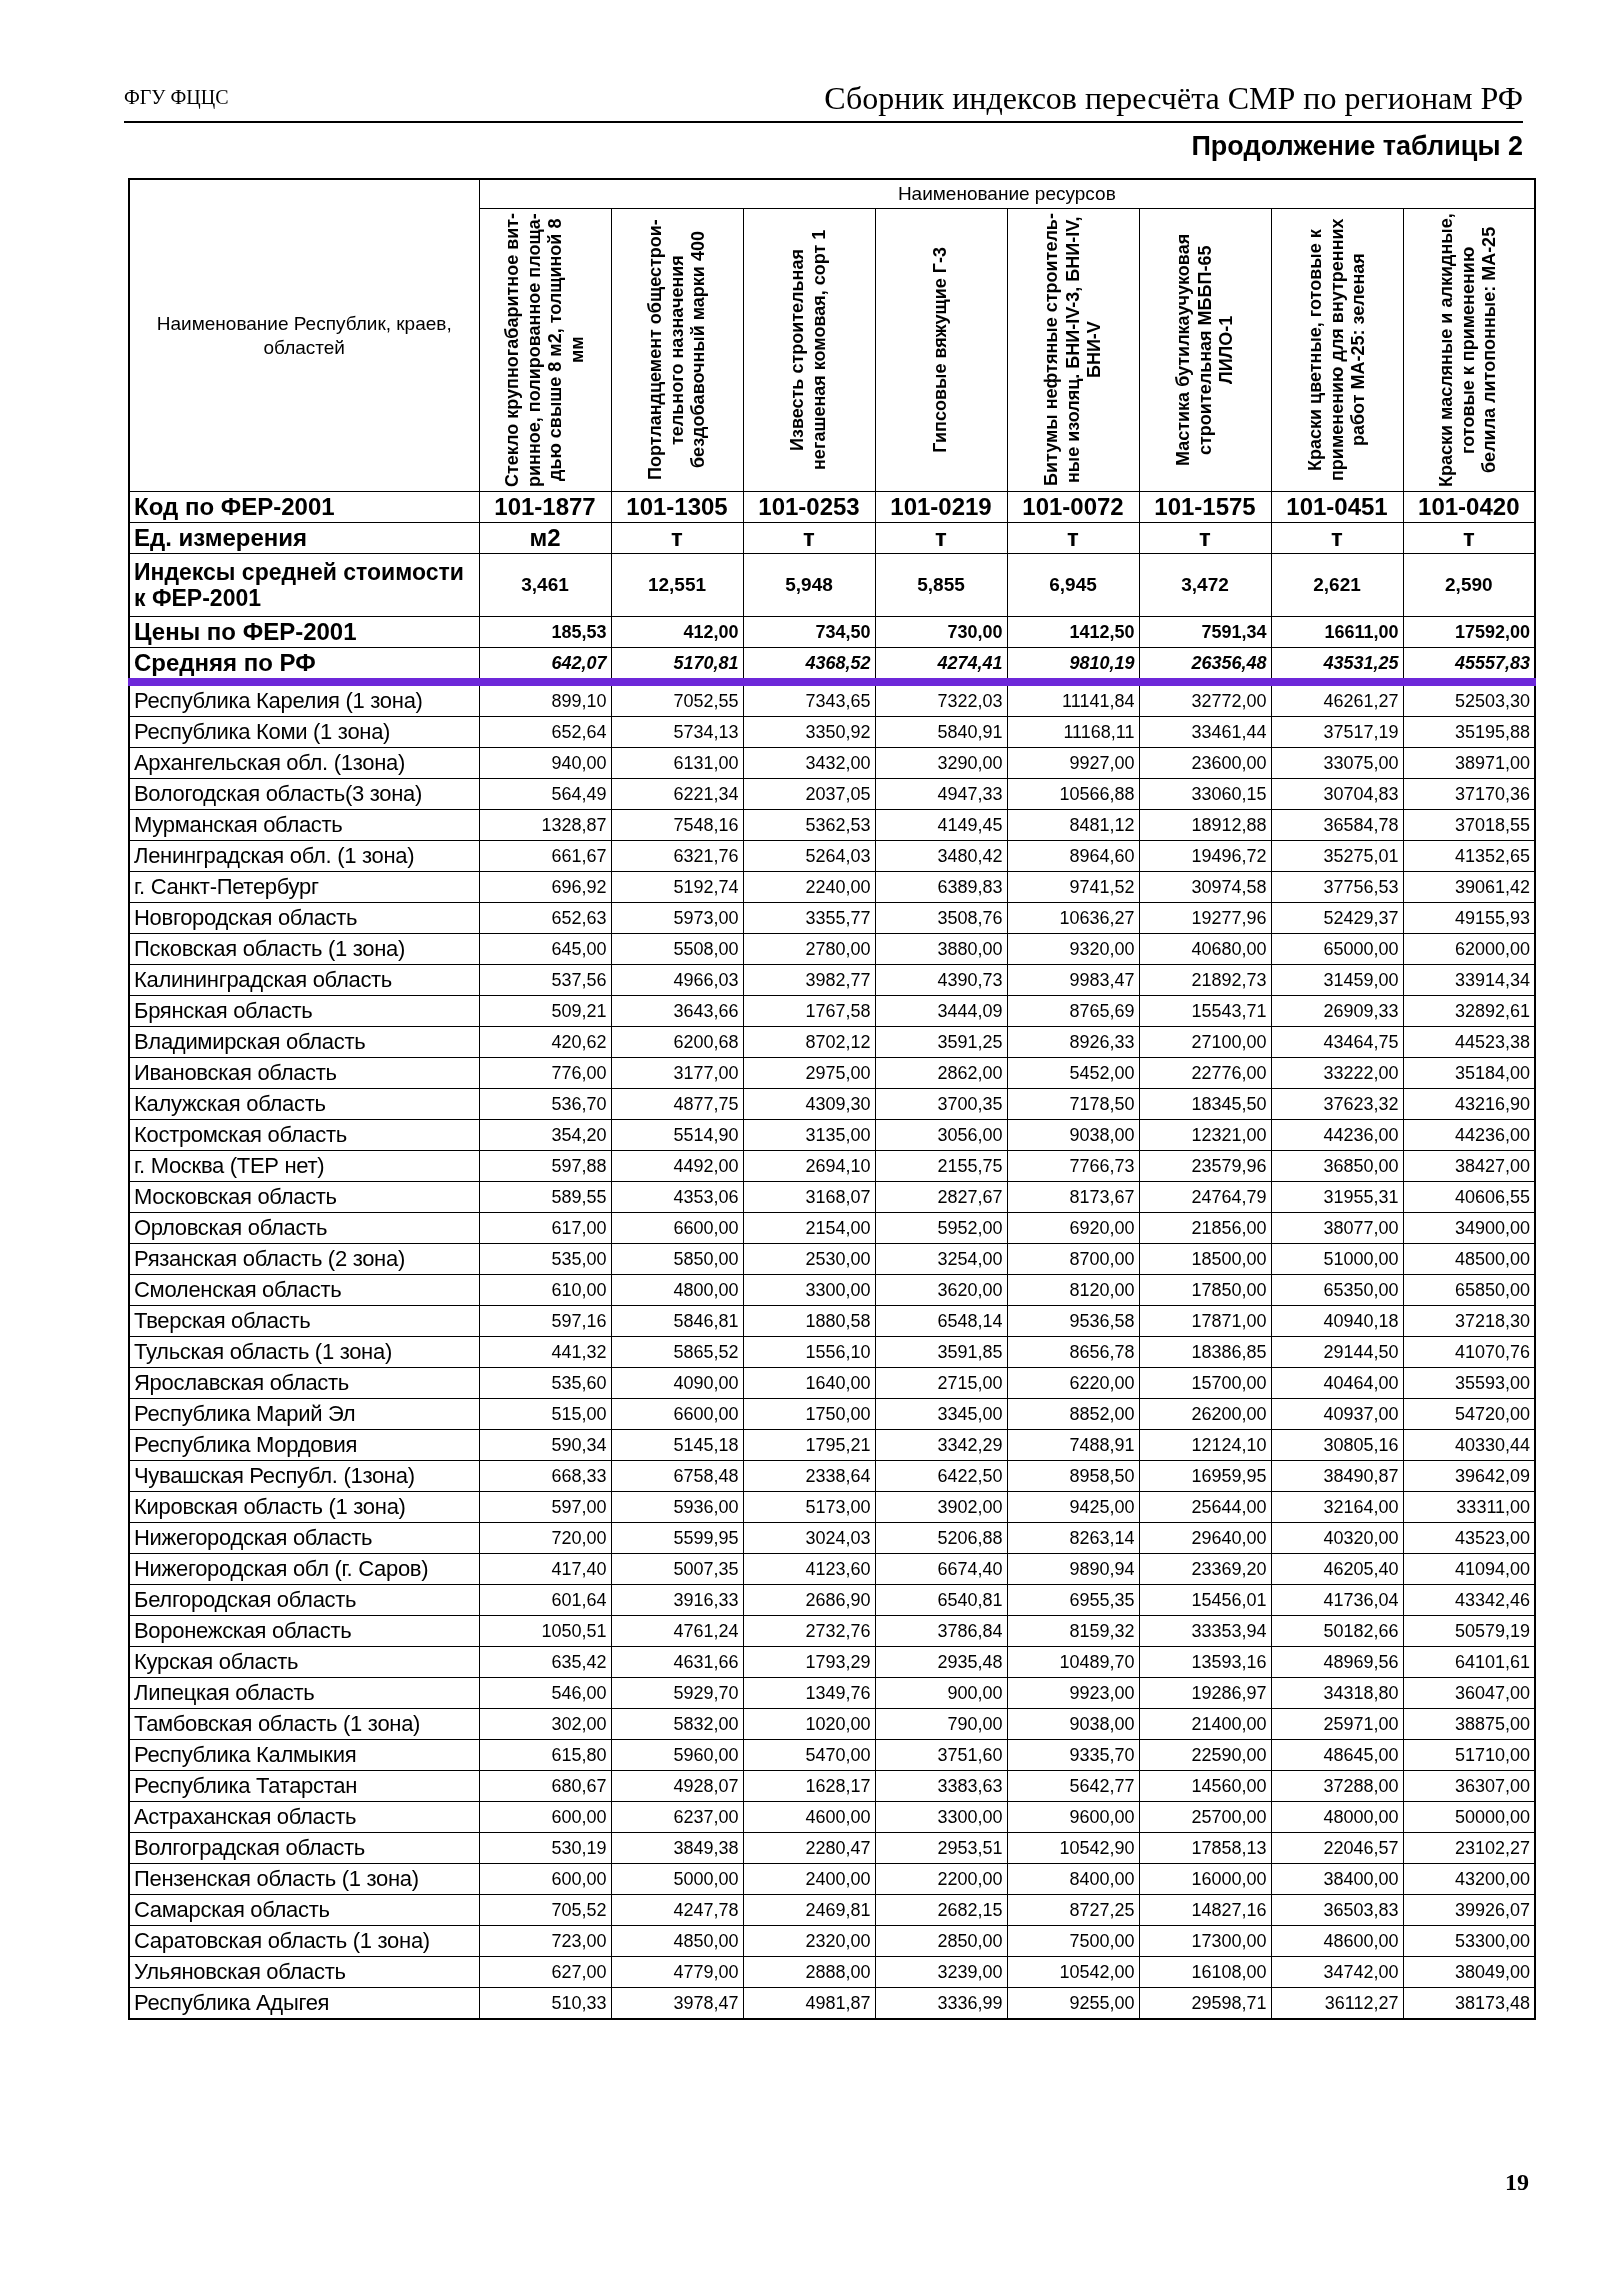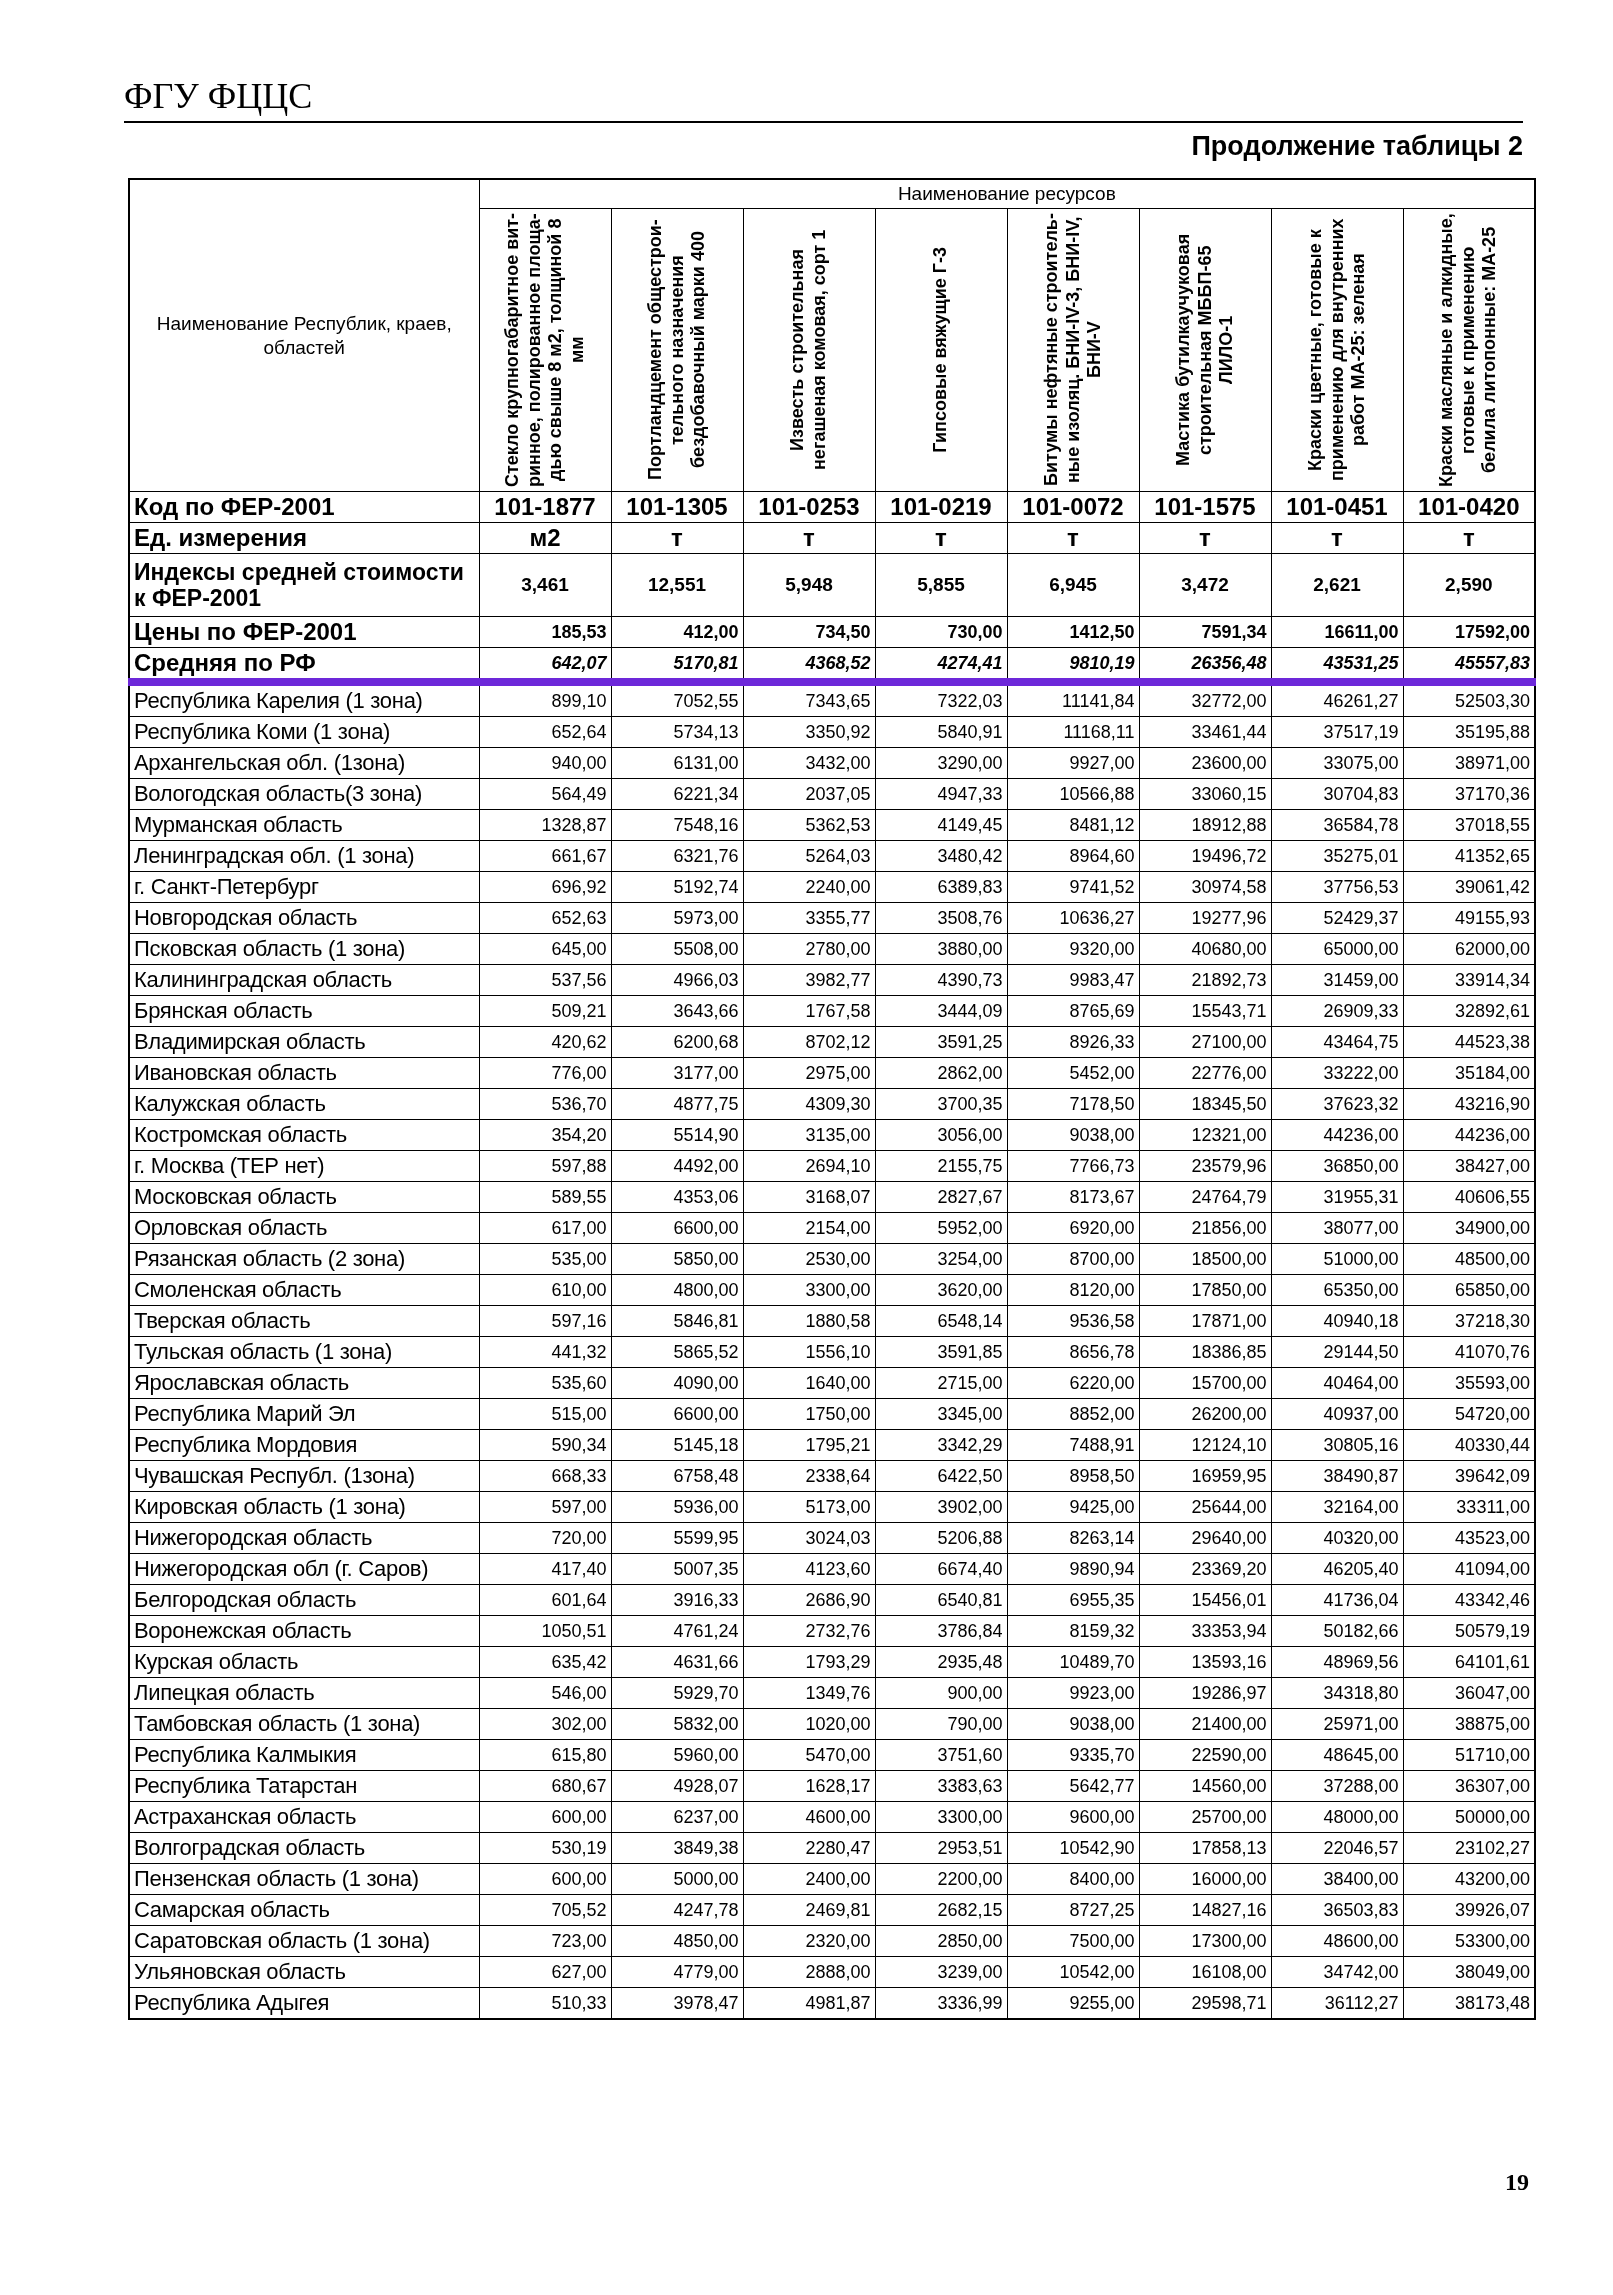"ФГУ ФЦЦС" .hdr-left { bottom: 4px -> 12px; font-size: 36px -> 20px }
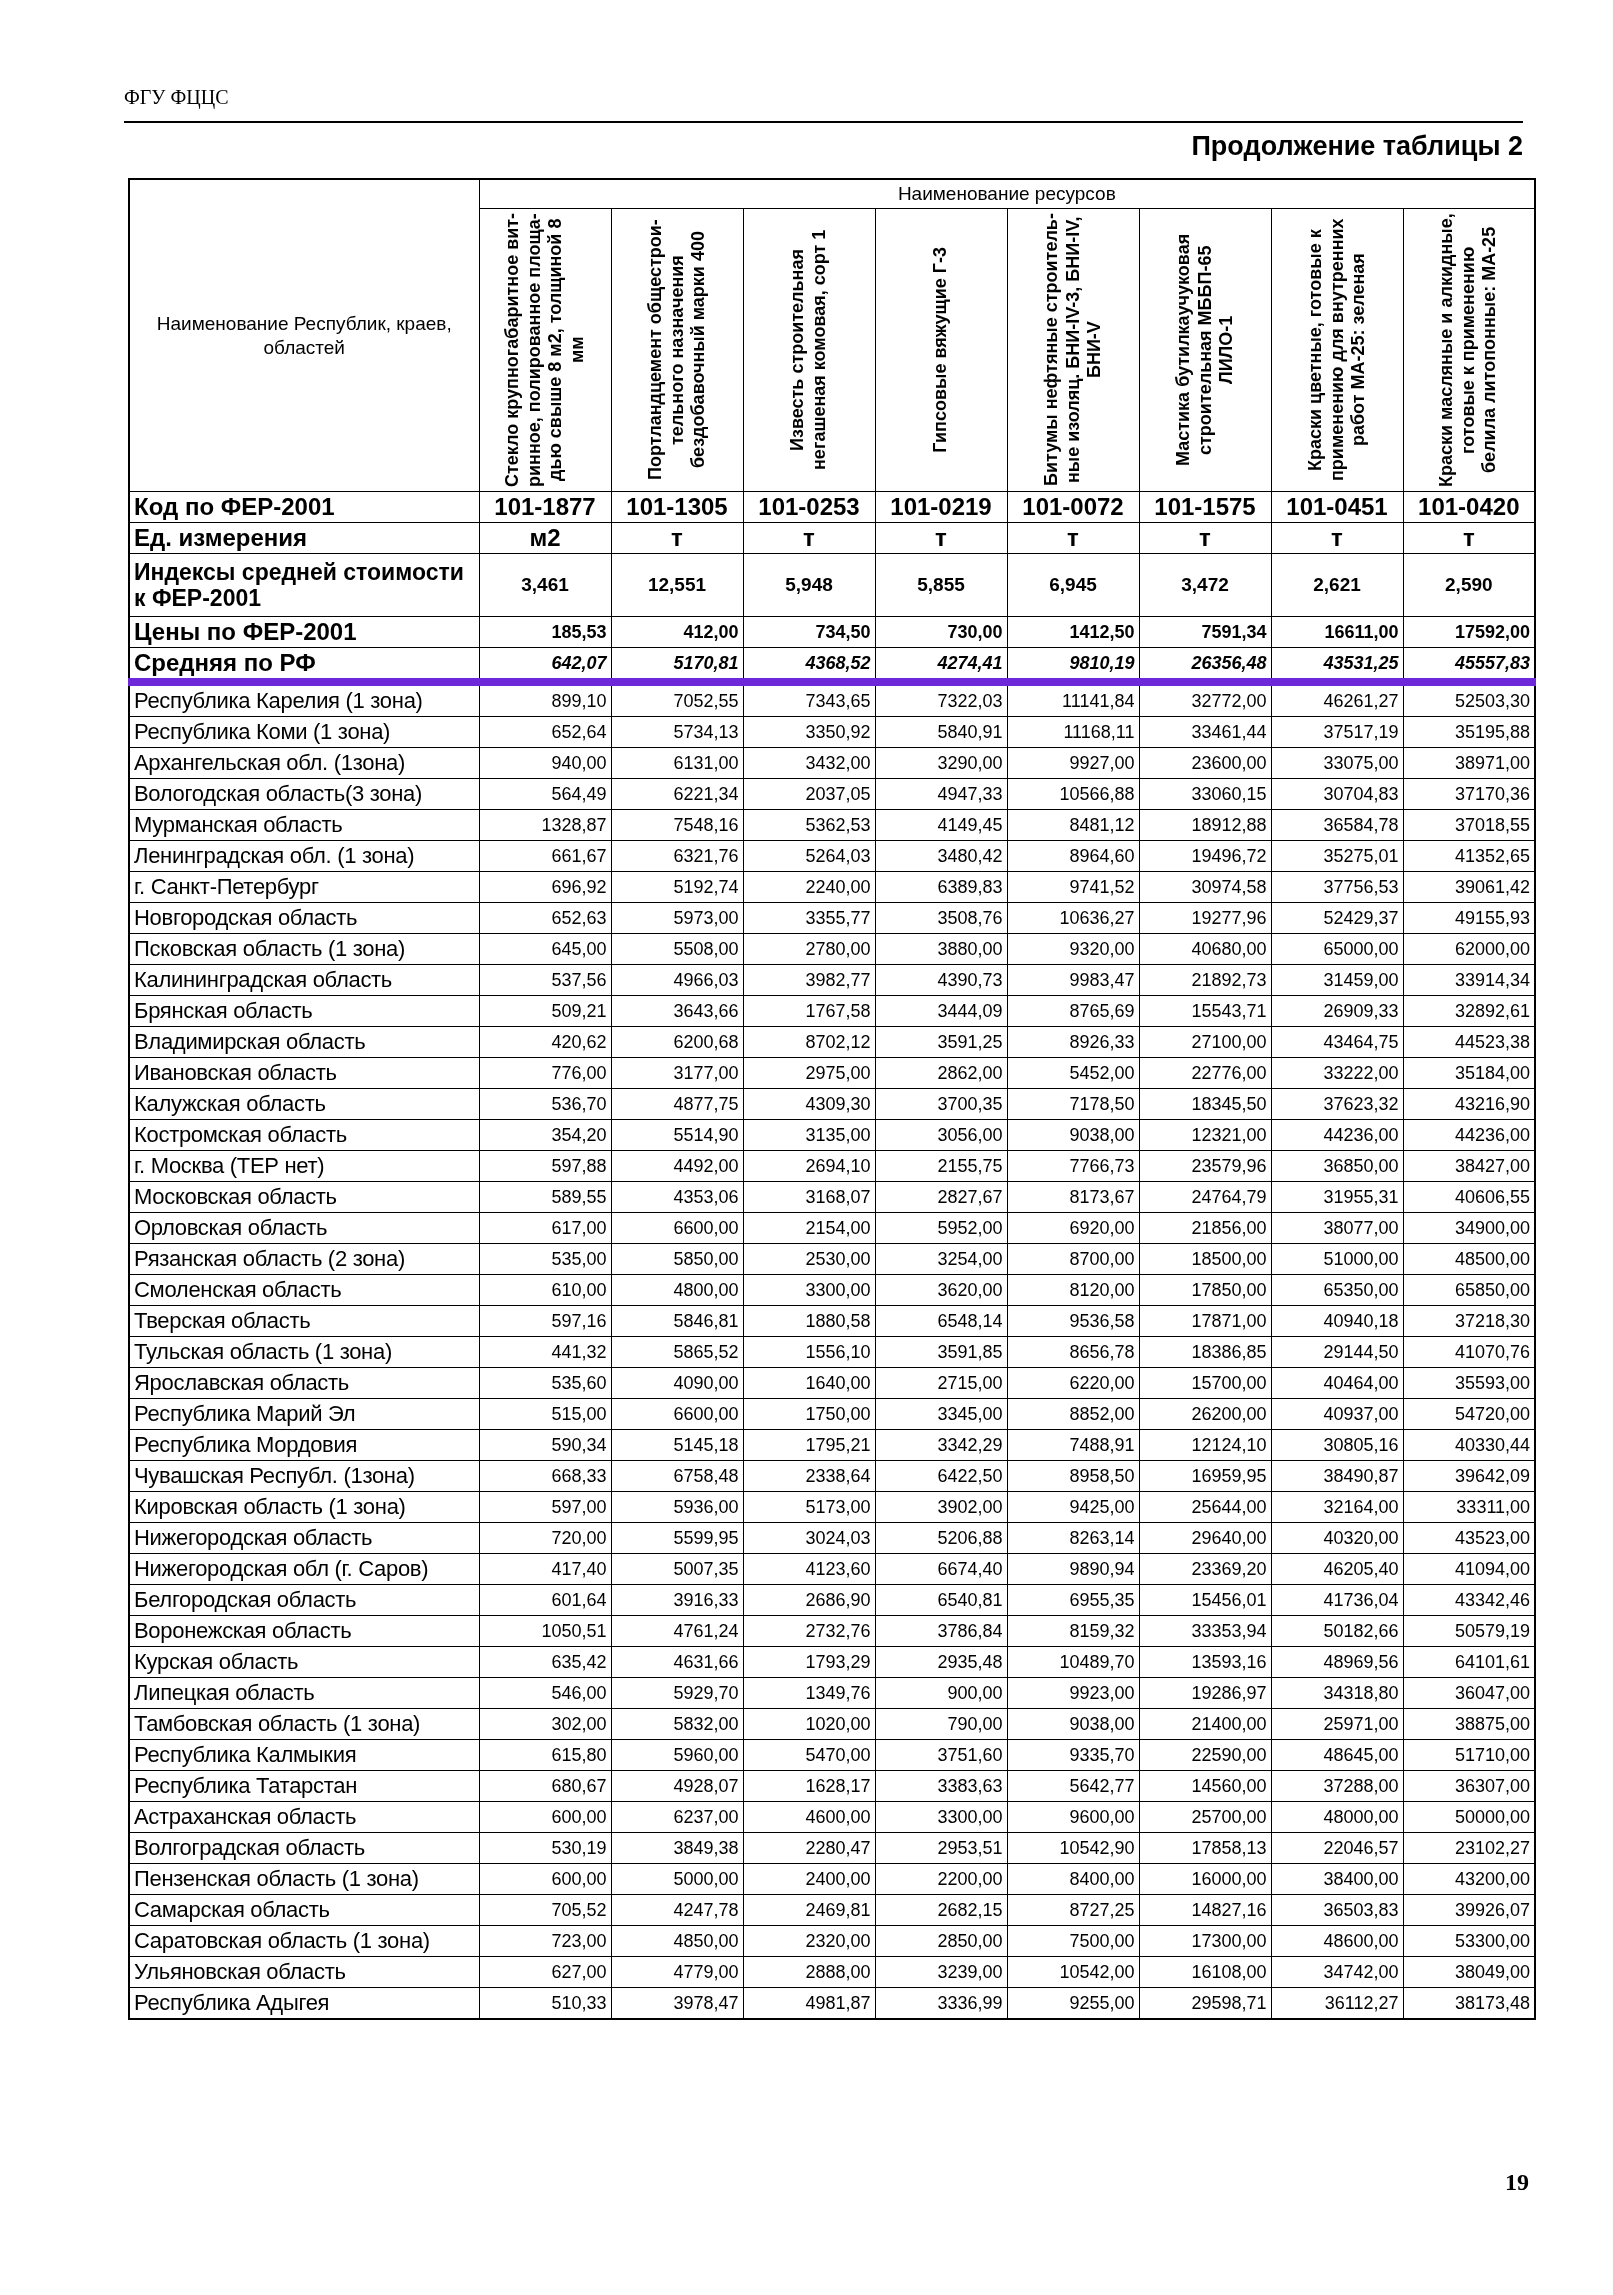"Сборник индексов пересчёта СМР по" span.hdr-right { html: none -> <span>Сборник индексов пересчёта СМР по регионам РФ</span> }
